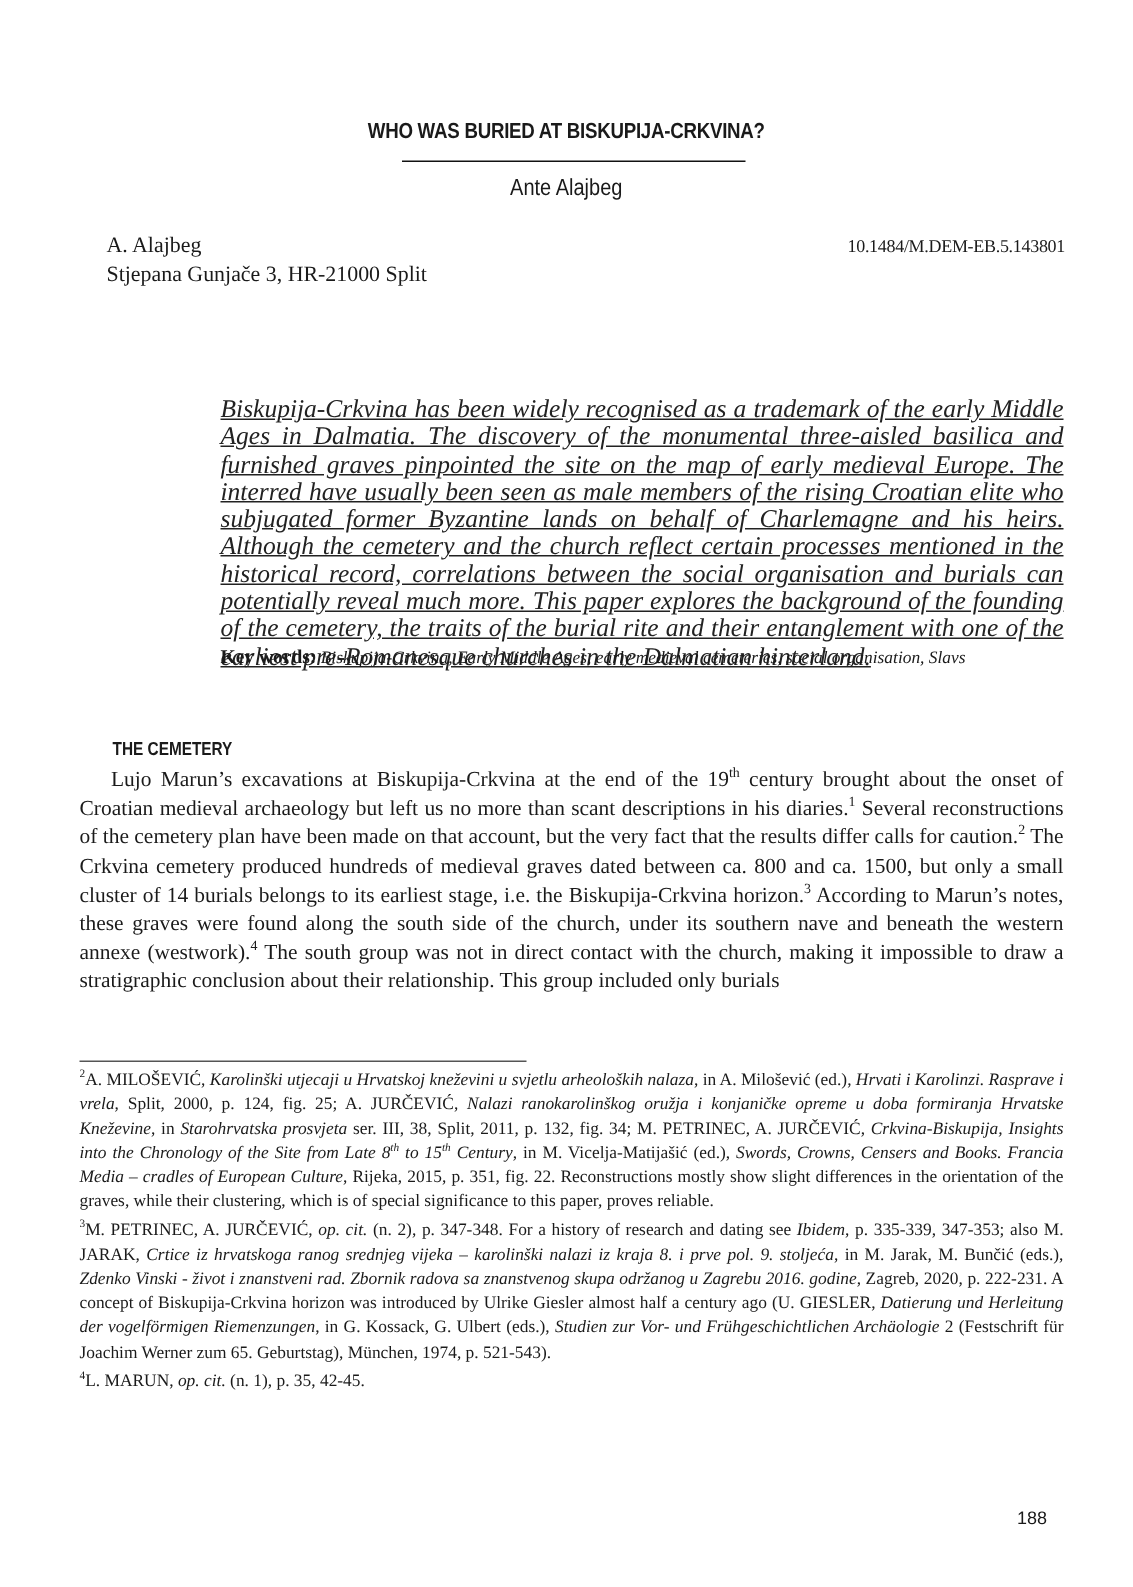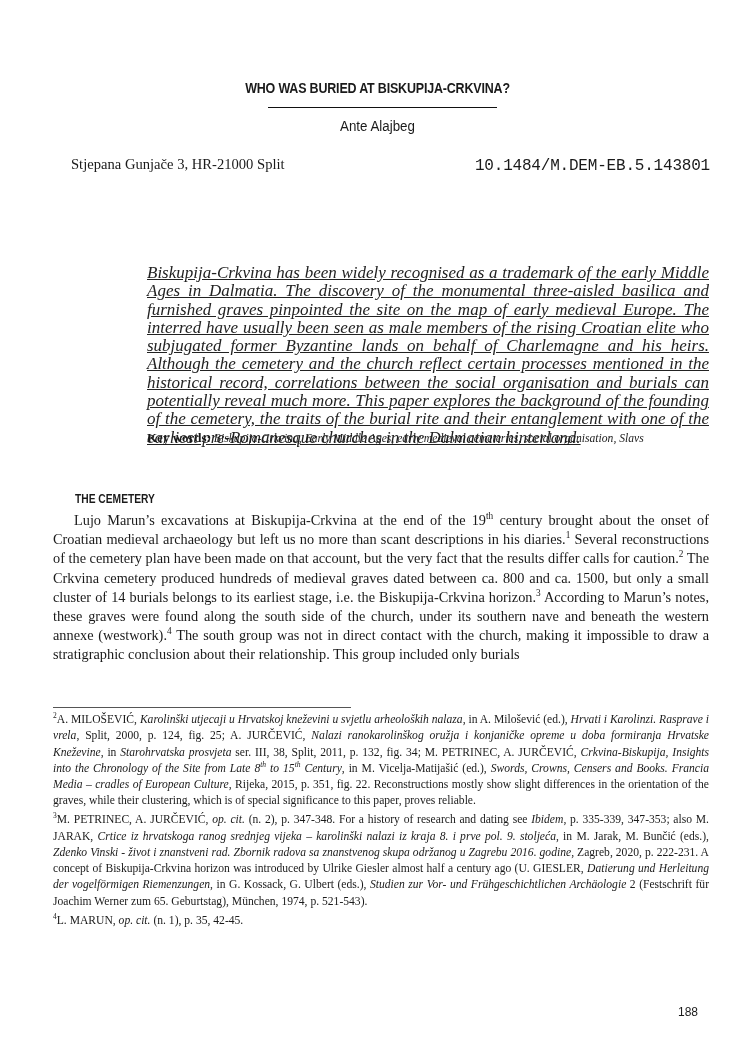"A. Alajbeg" div { html: none -> <div>A. Alajbeg</div> }
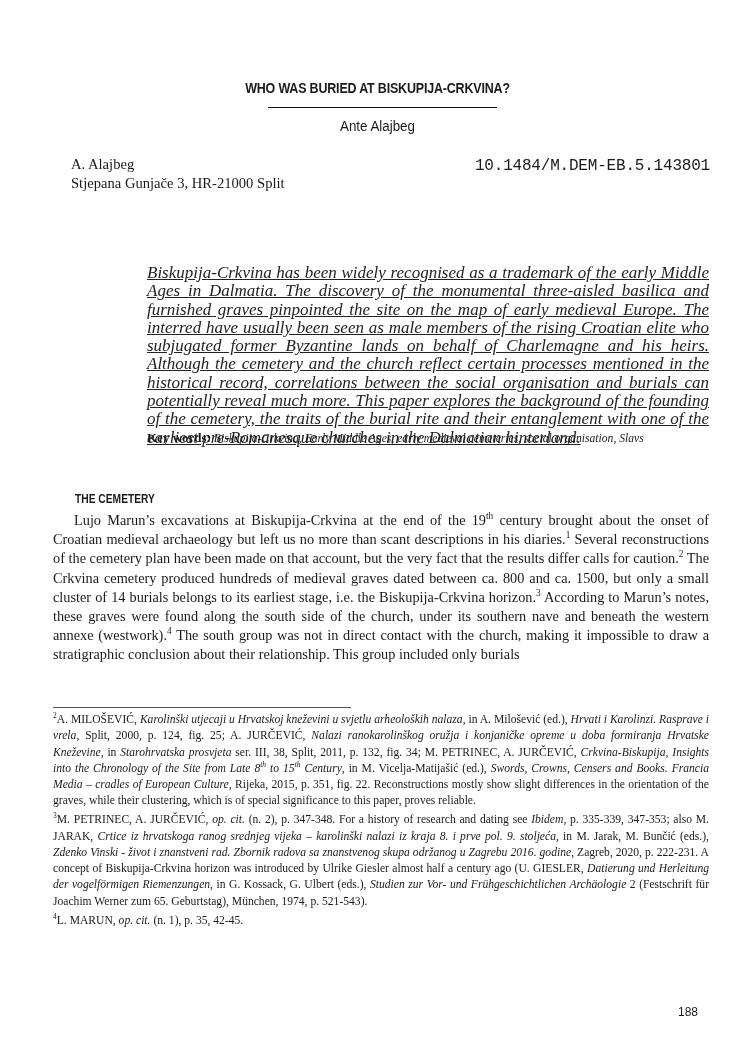"10.1484/M.DEM-EB.5.143801" .doi { font-family: Liberation Mono, monospace -> Liberation Serif, serif; font-size: 16px -> 12px }
